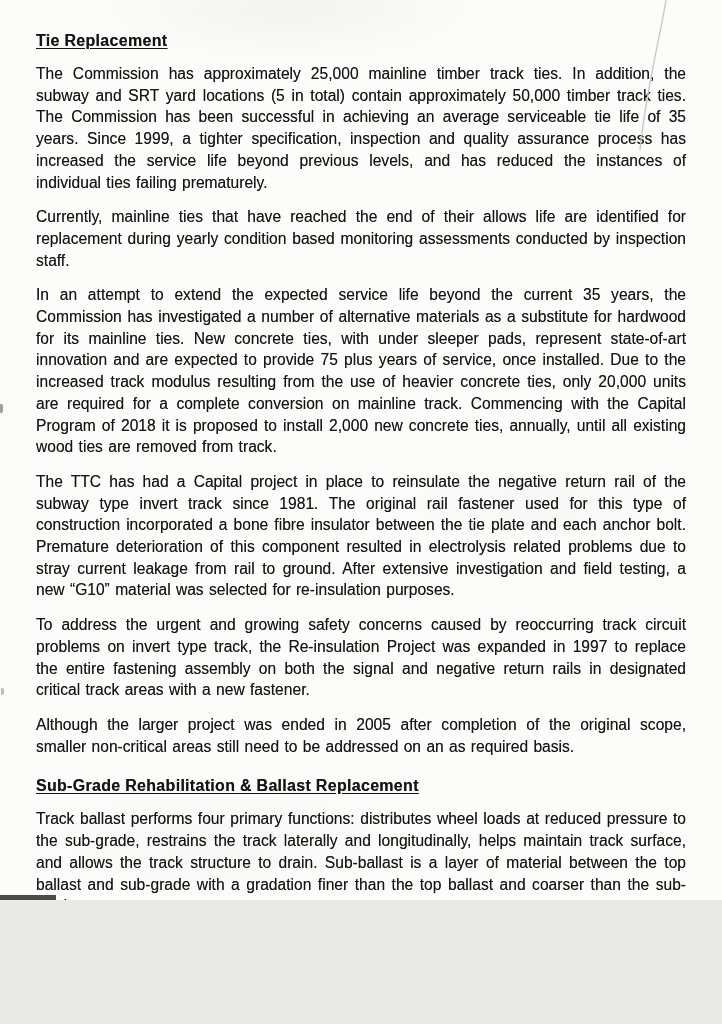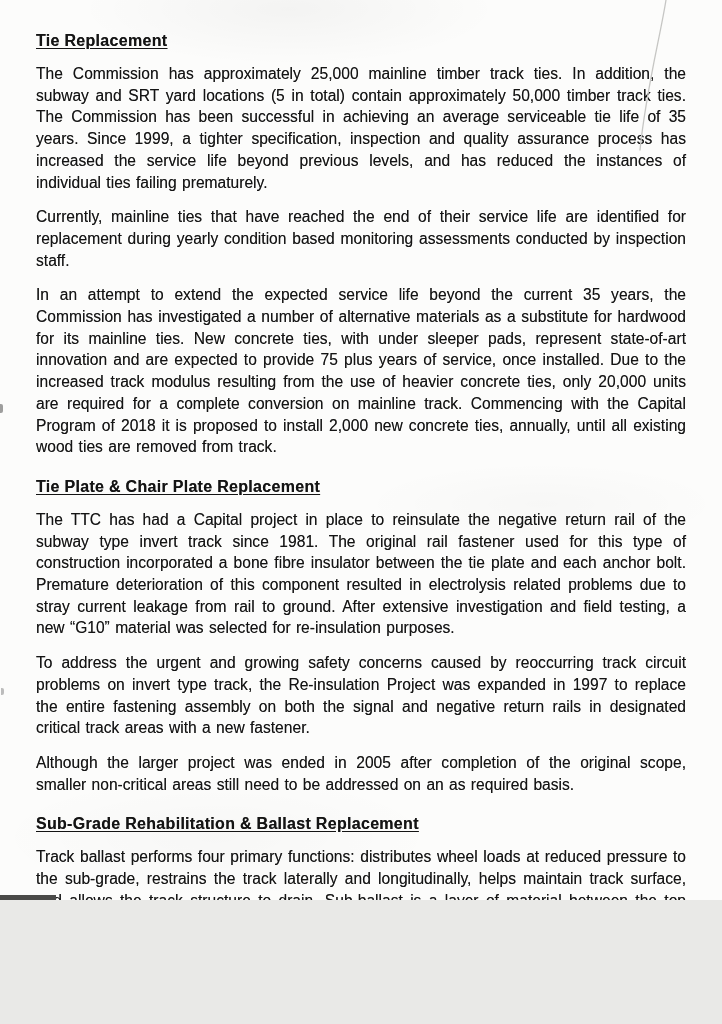"Currently, mainline ties that have" p { text: service -> allows }
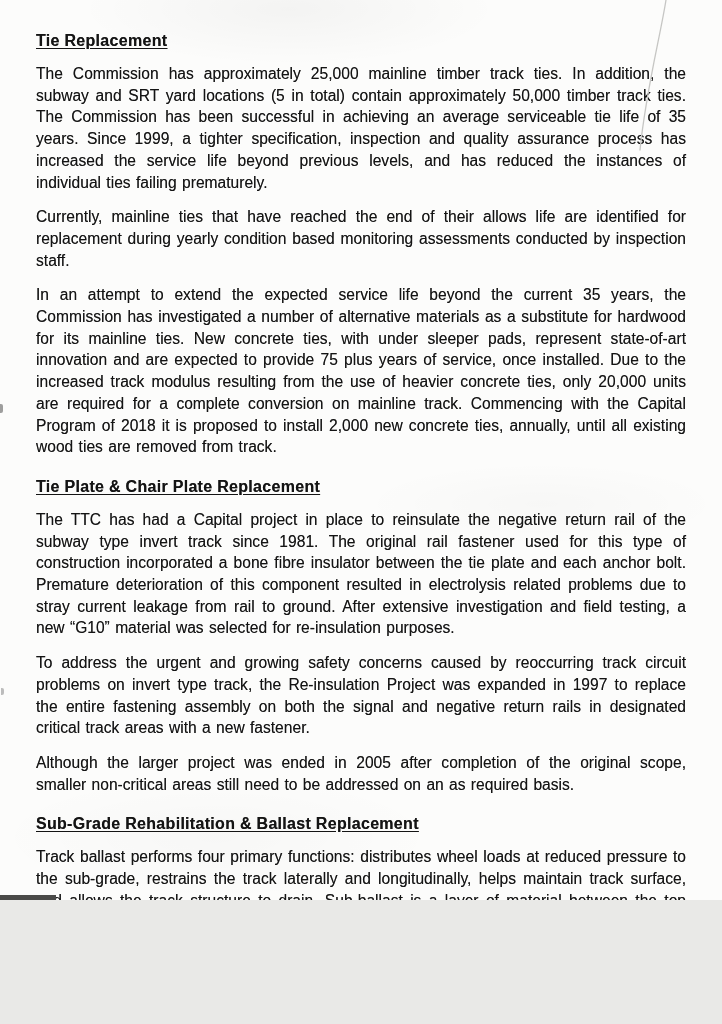"Tie Plate & Chair Plate" h2 { html: <h2>Tie Plate &amp; Chair Plate Replacement</h2> -> none }
